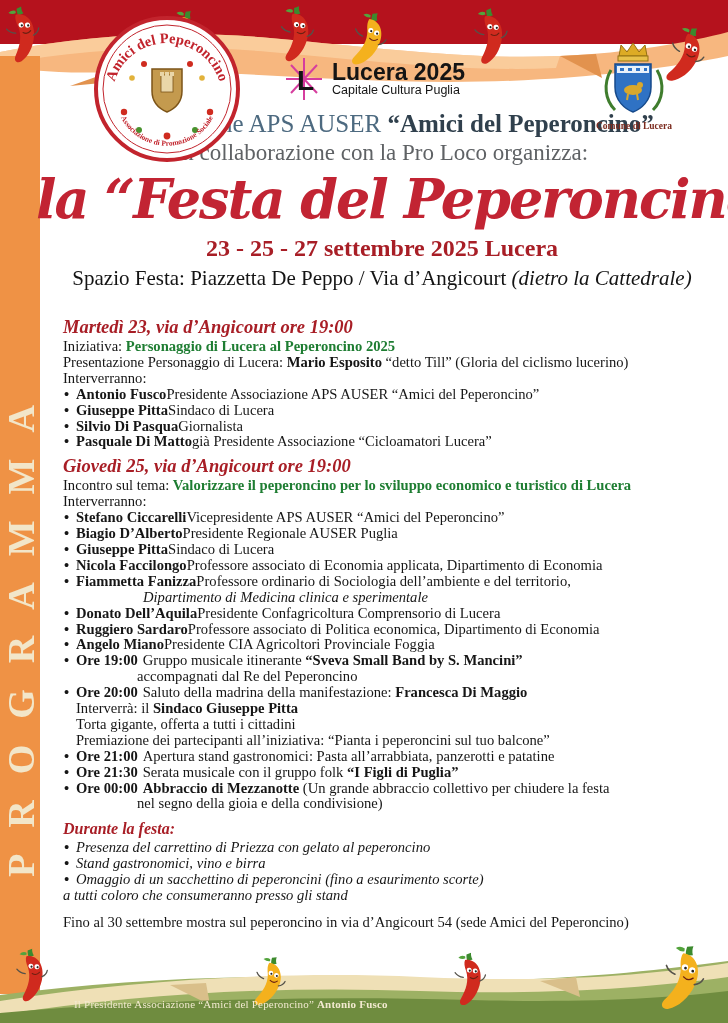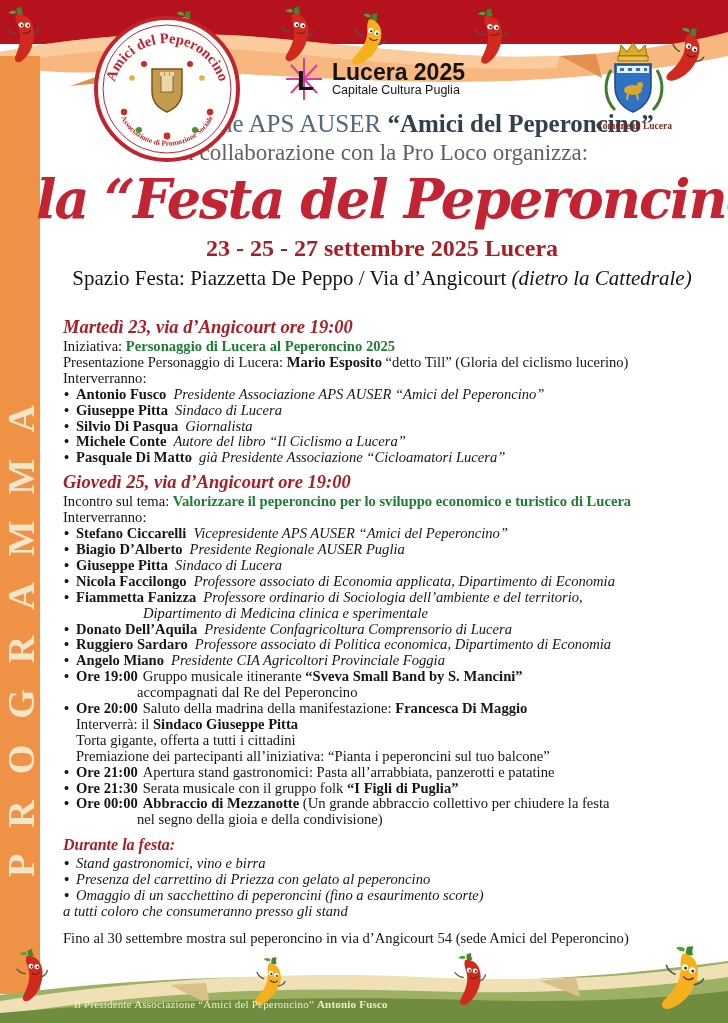"Presidente Associazione APS AUSER “Amici" .sp .rl { font-style: italic -> none; margin-left: 7px -> none }
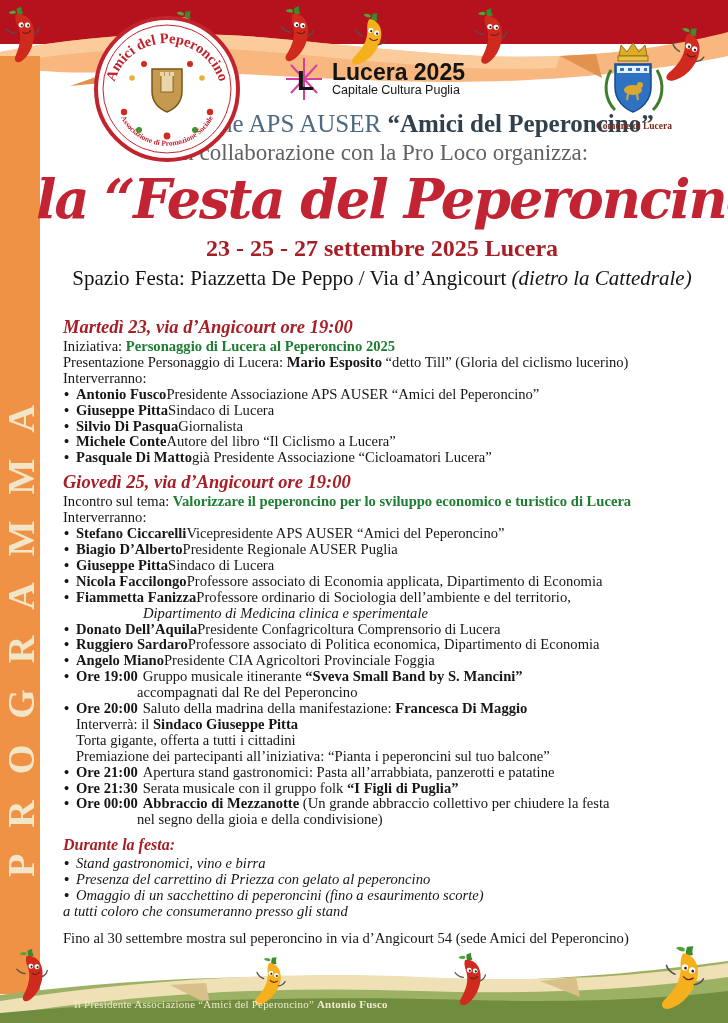"Michele ConteAutore del libro “Il" div.sp { html: <div><span>Michele Conte</span><span>Autore del libro “Il Ciclismo a Lucera”</span></div> -> none }
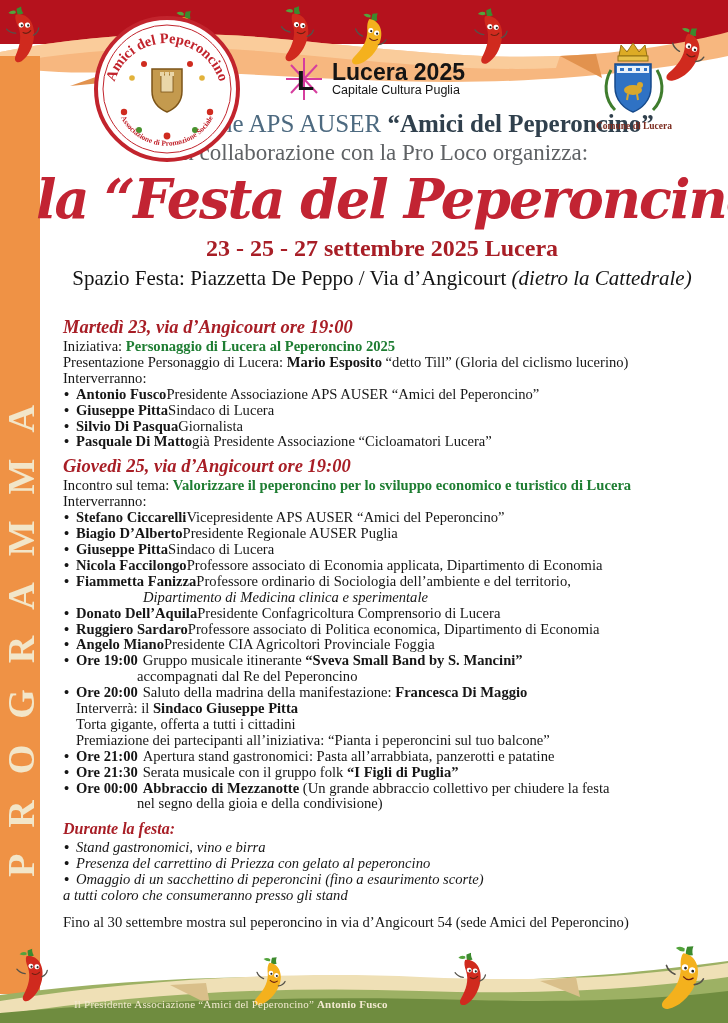"Stand gastronomici, vino e birra" div.db { order: before "Presenza del carrettino di Priezza" -> after "Presenza del carrettino di Priezza" }
